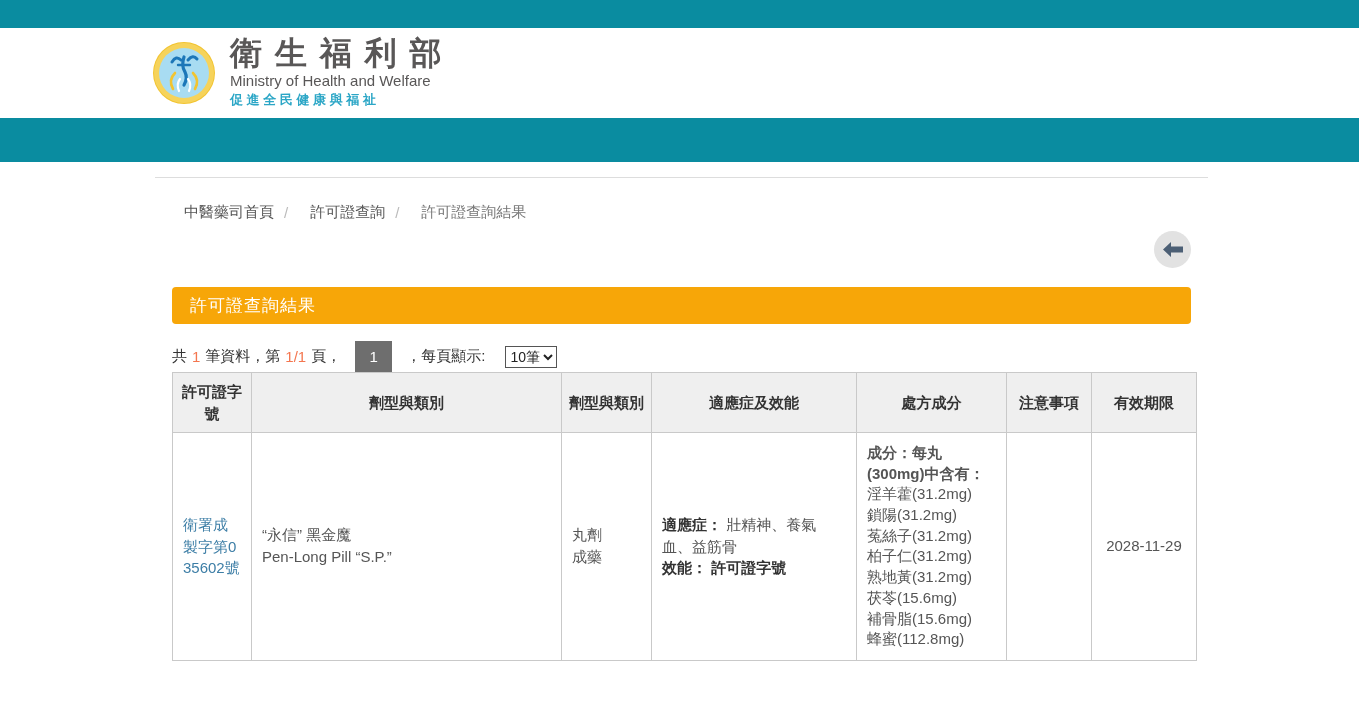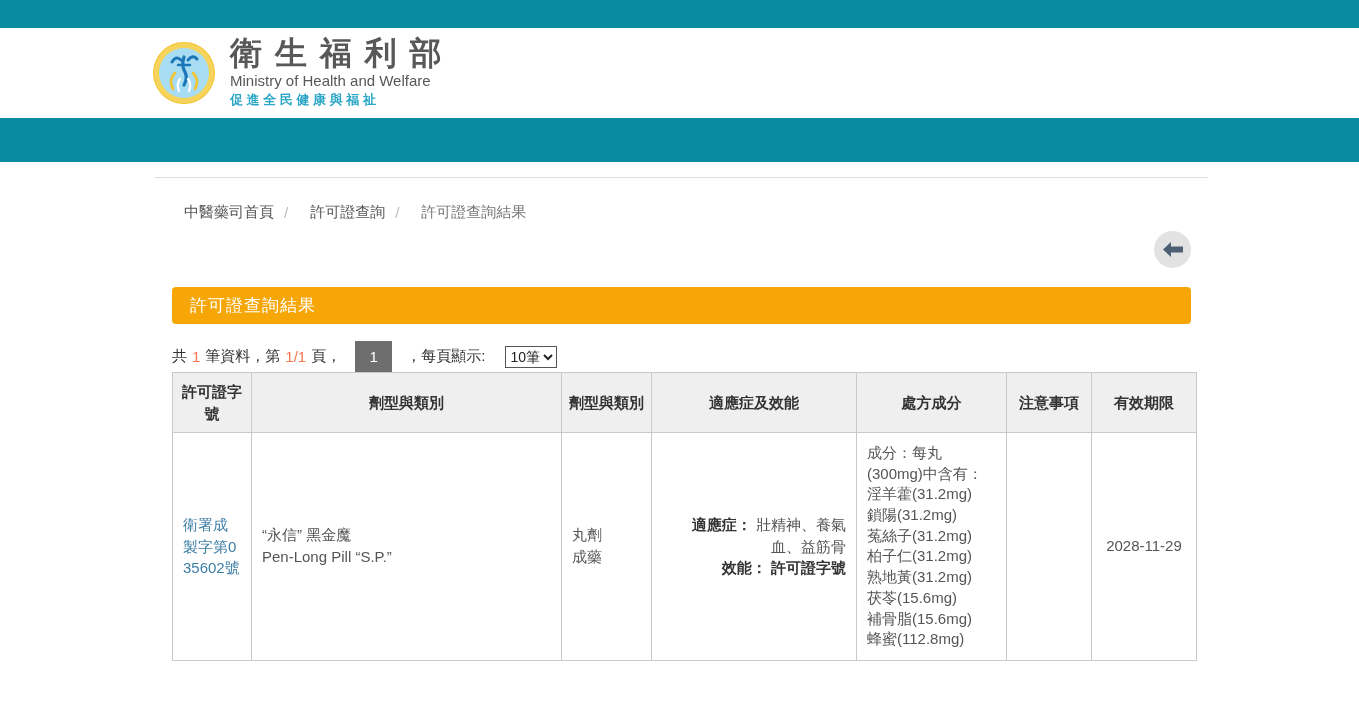"成分：每丸(300mg)中含有：" .ingred-head { font-weight: normal -> bold }
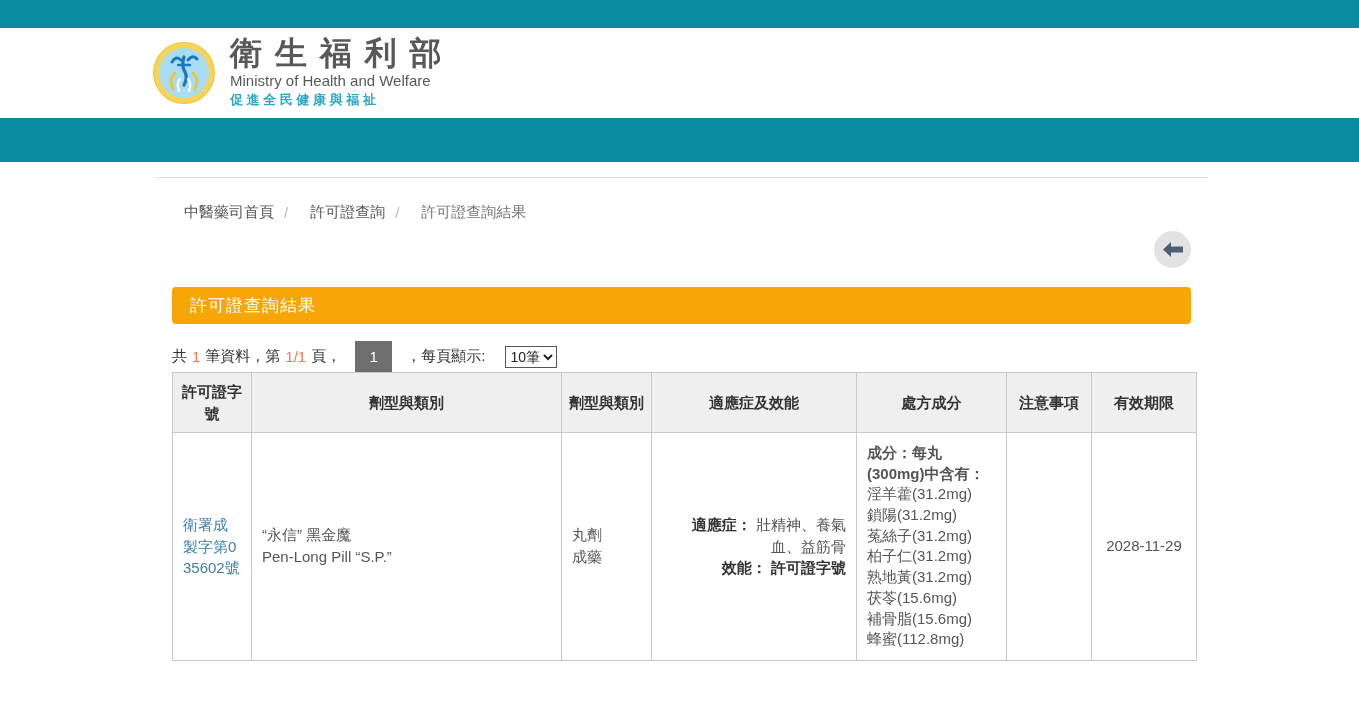"適應症： 壯精神、養氣血、益筋骨" td.cell-indic { text-align: right -> none }
